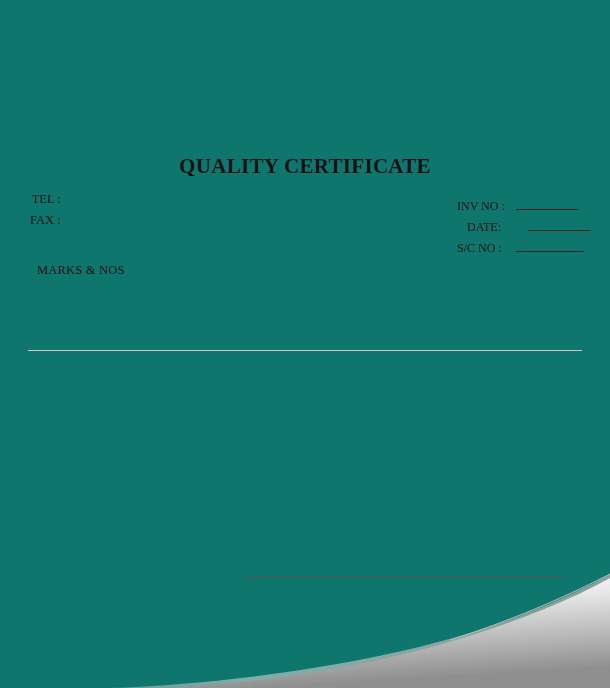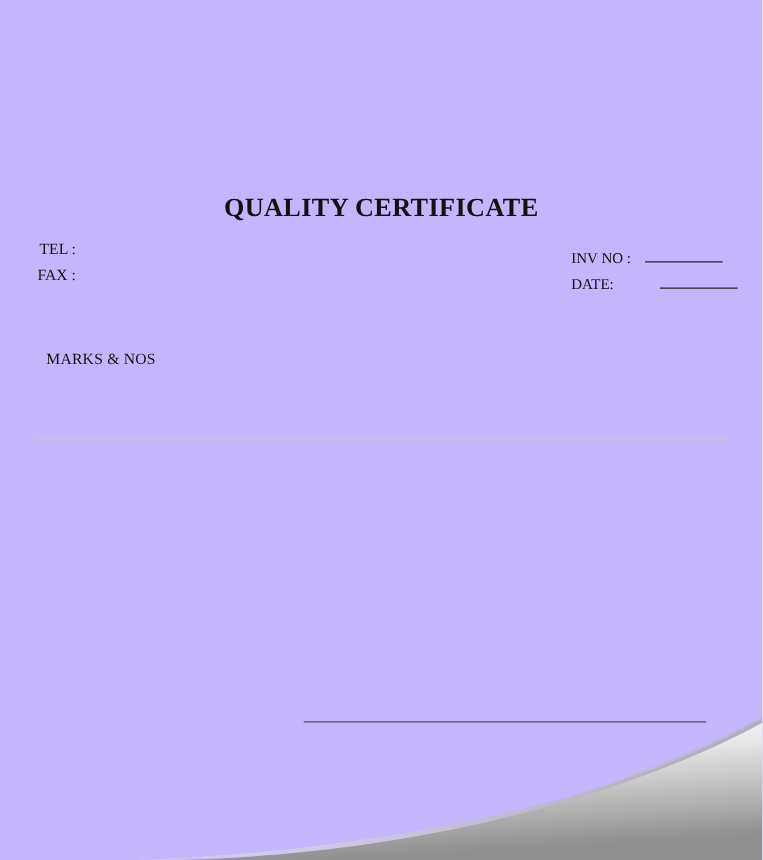"QUALITY CERTIFICATE" .page { background: #c4b5fd -> #0f766e }
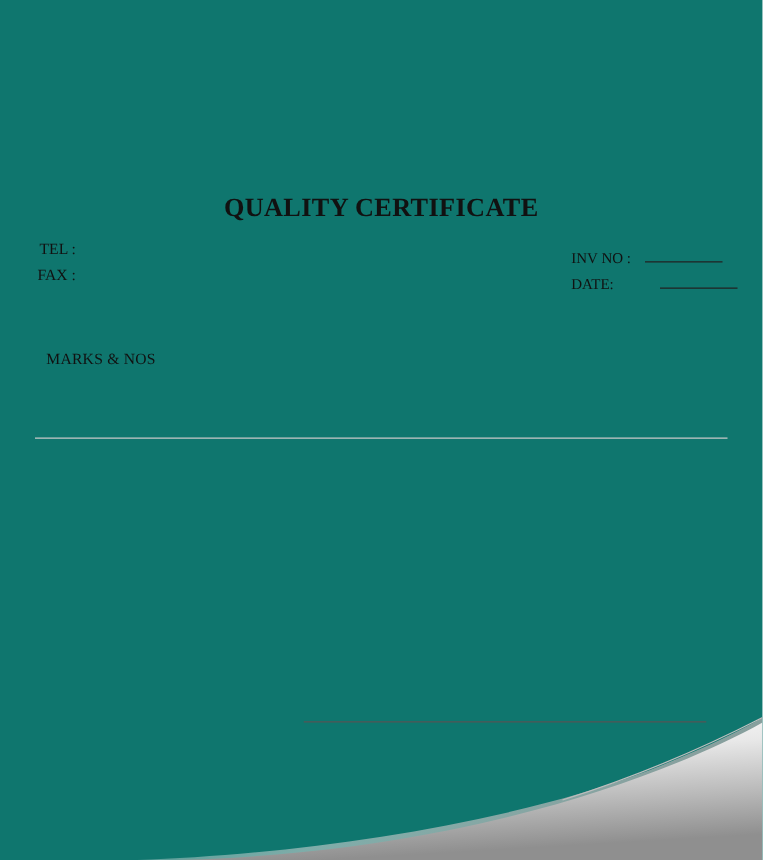"DATE:" .meta-row-date .meta-label { text-align: none -> center }
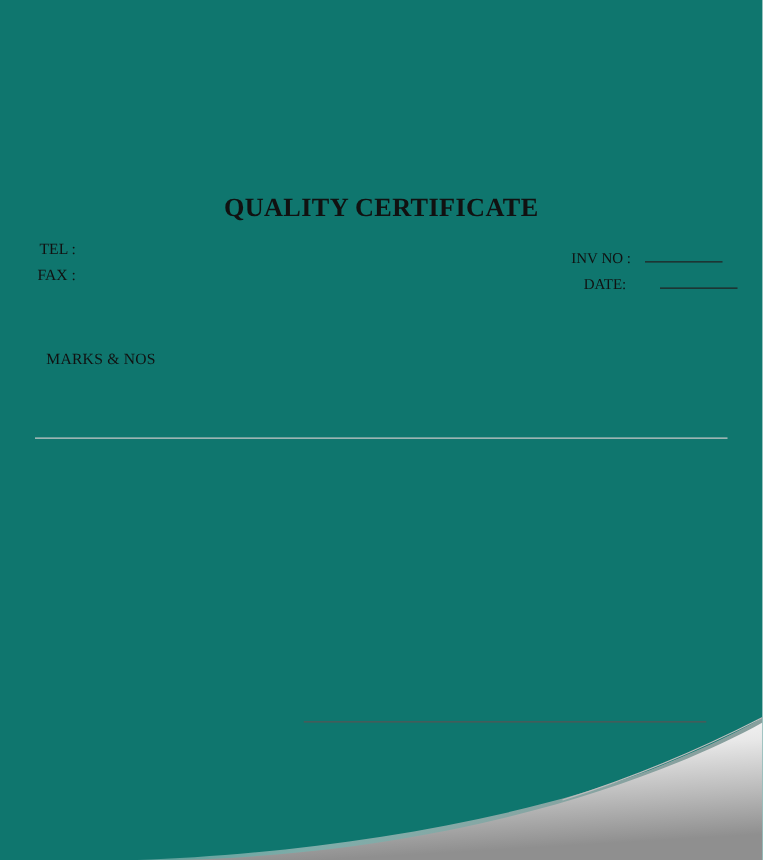"S/C NO :" div.meta-row { html: none -> <div> <span>S/C NO :</span> <span></span> </div> }
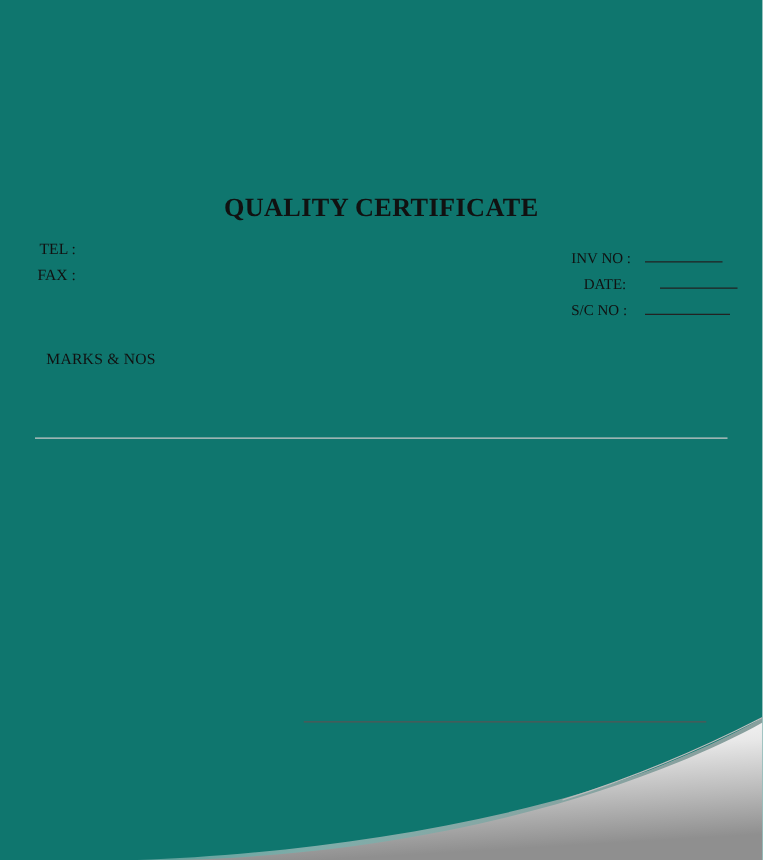"MARKS & NOS" .marks-label { top: 280px -> 263px }
